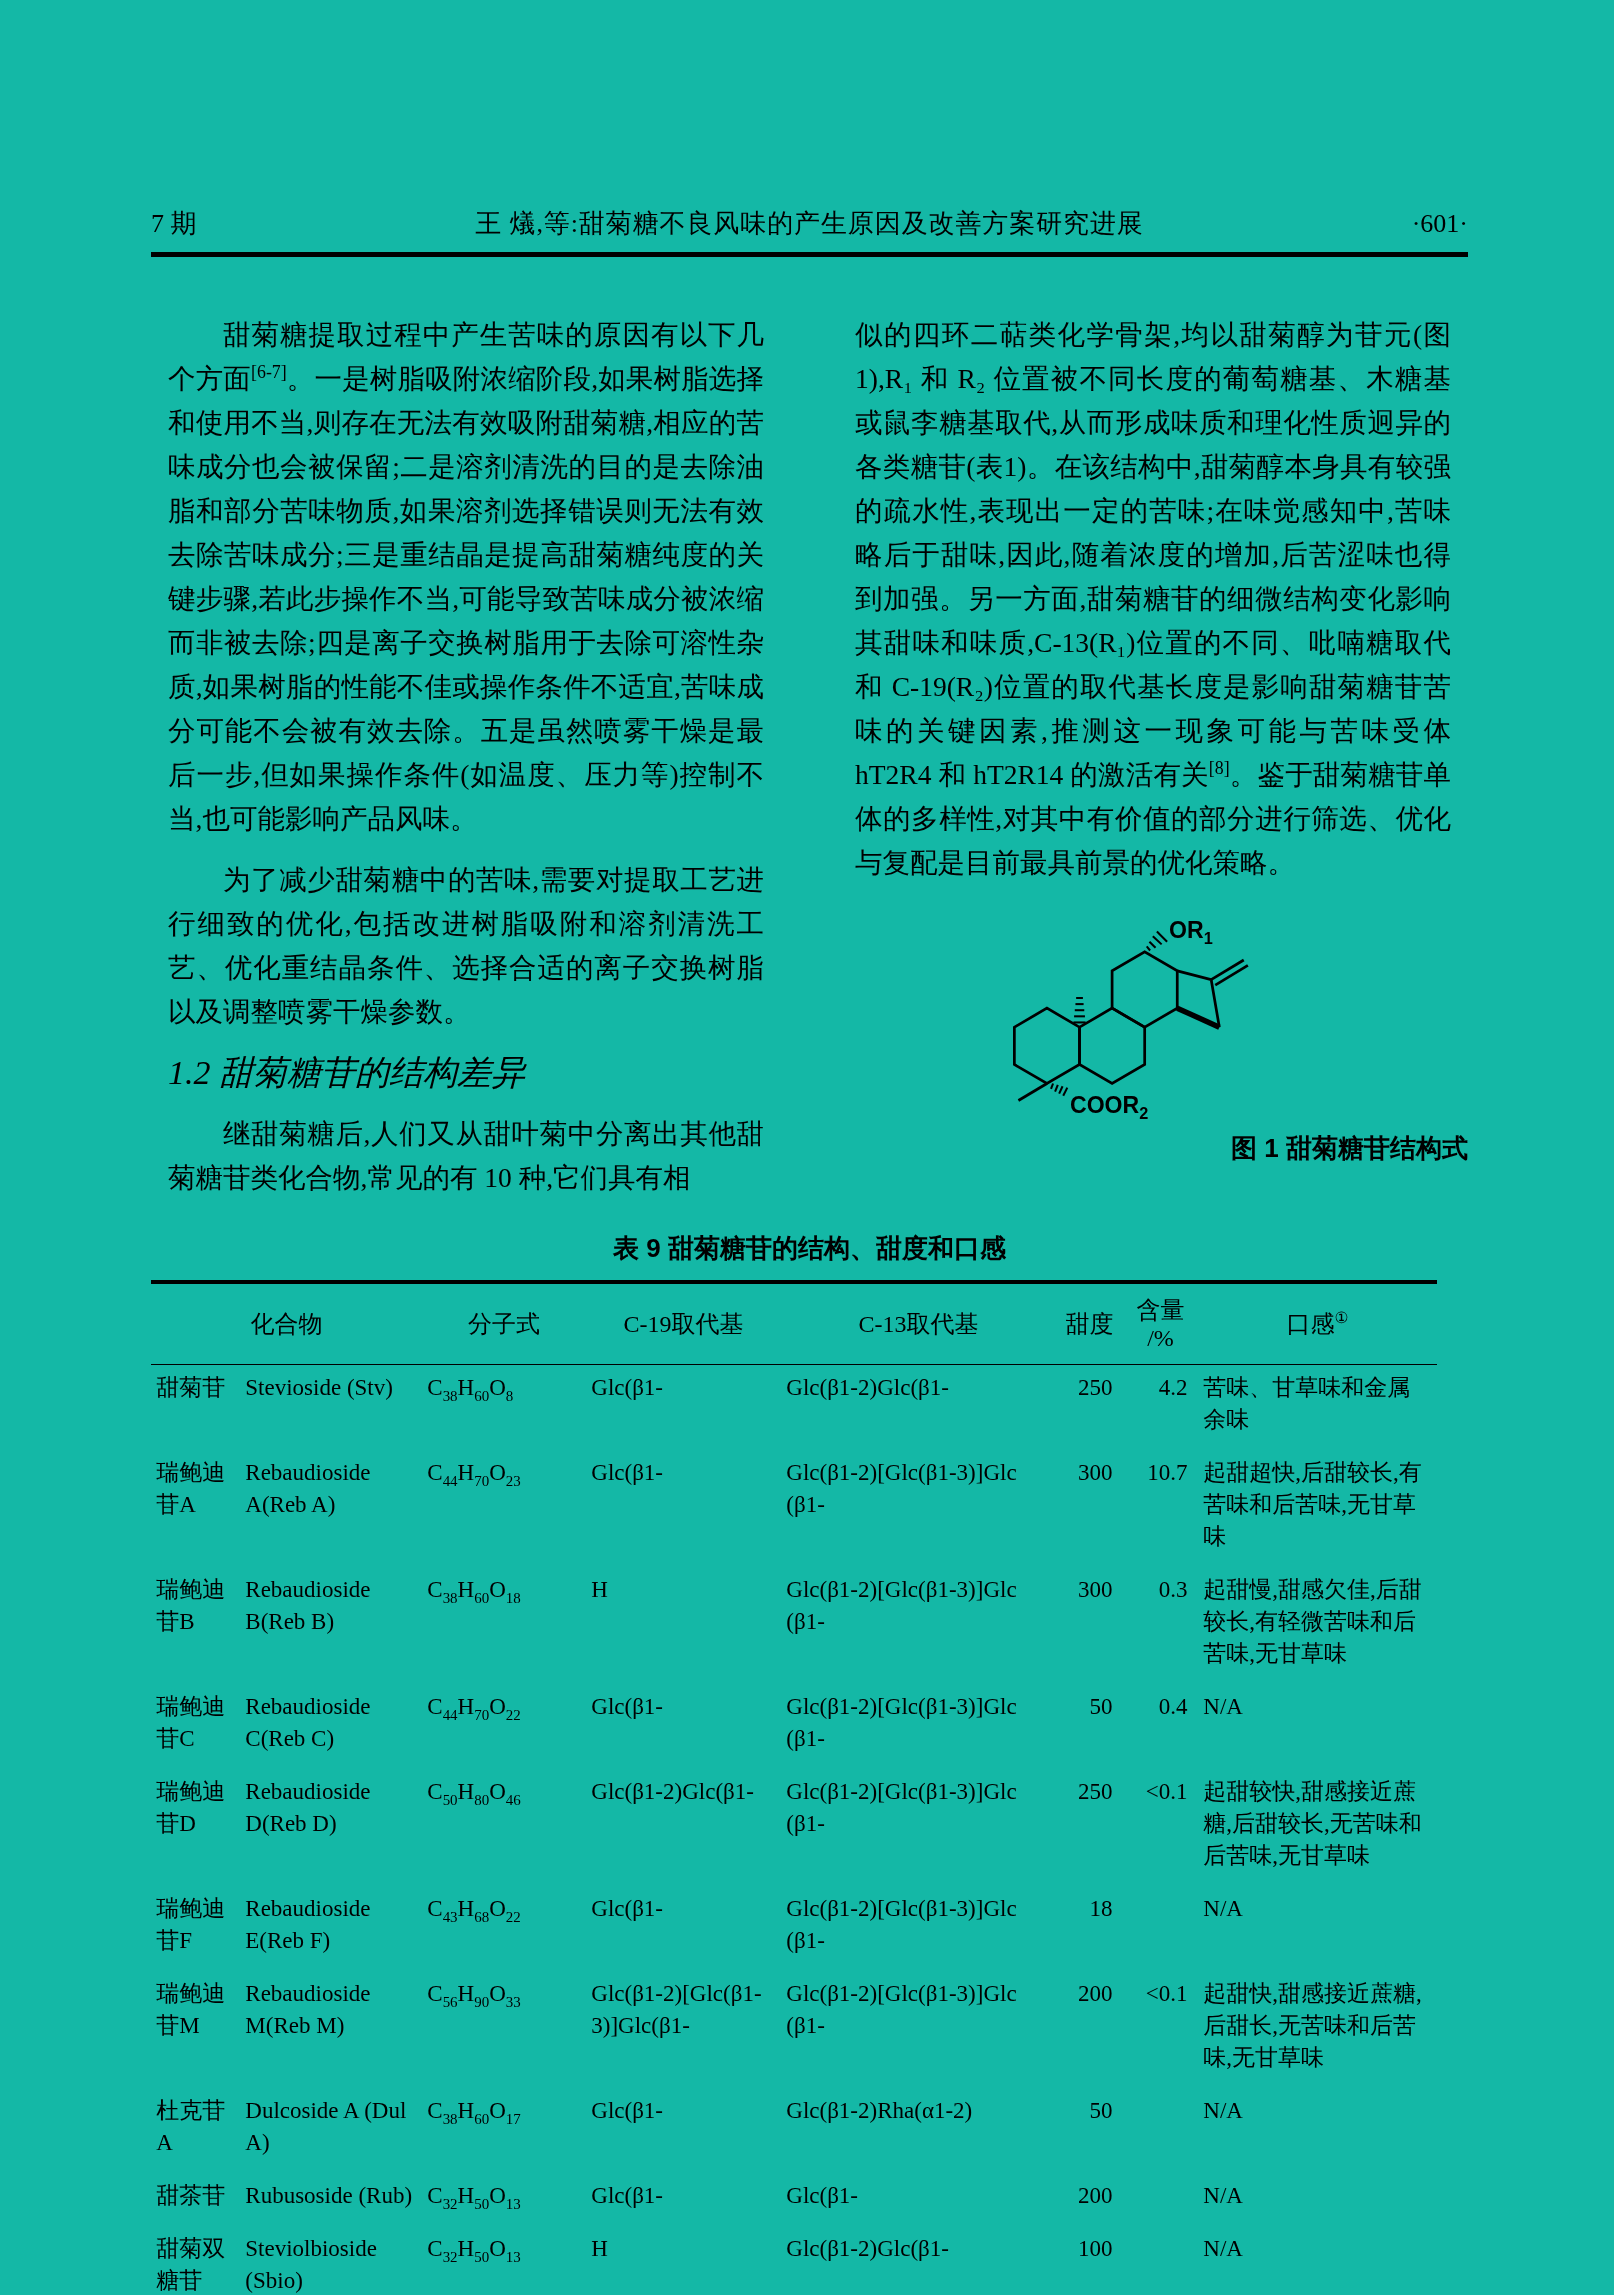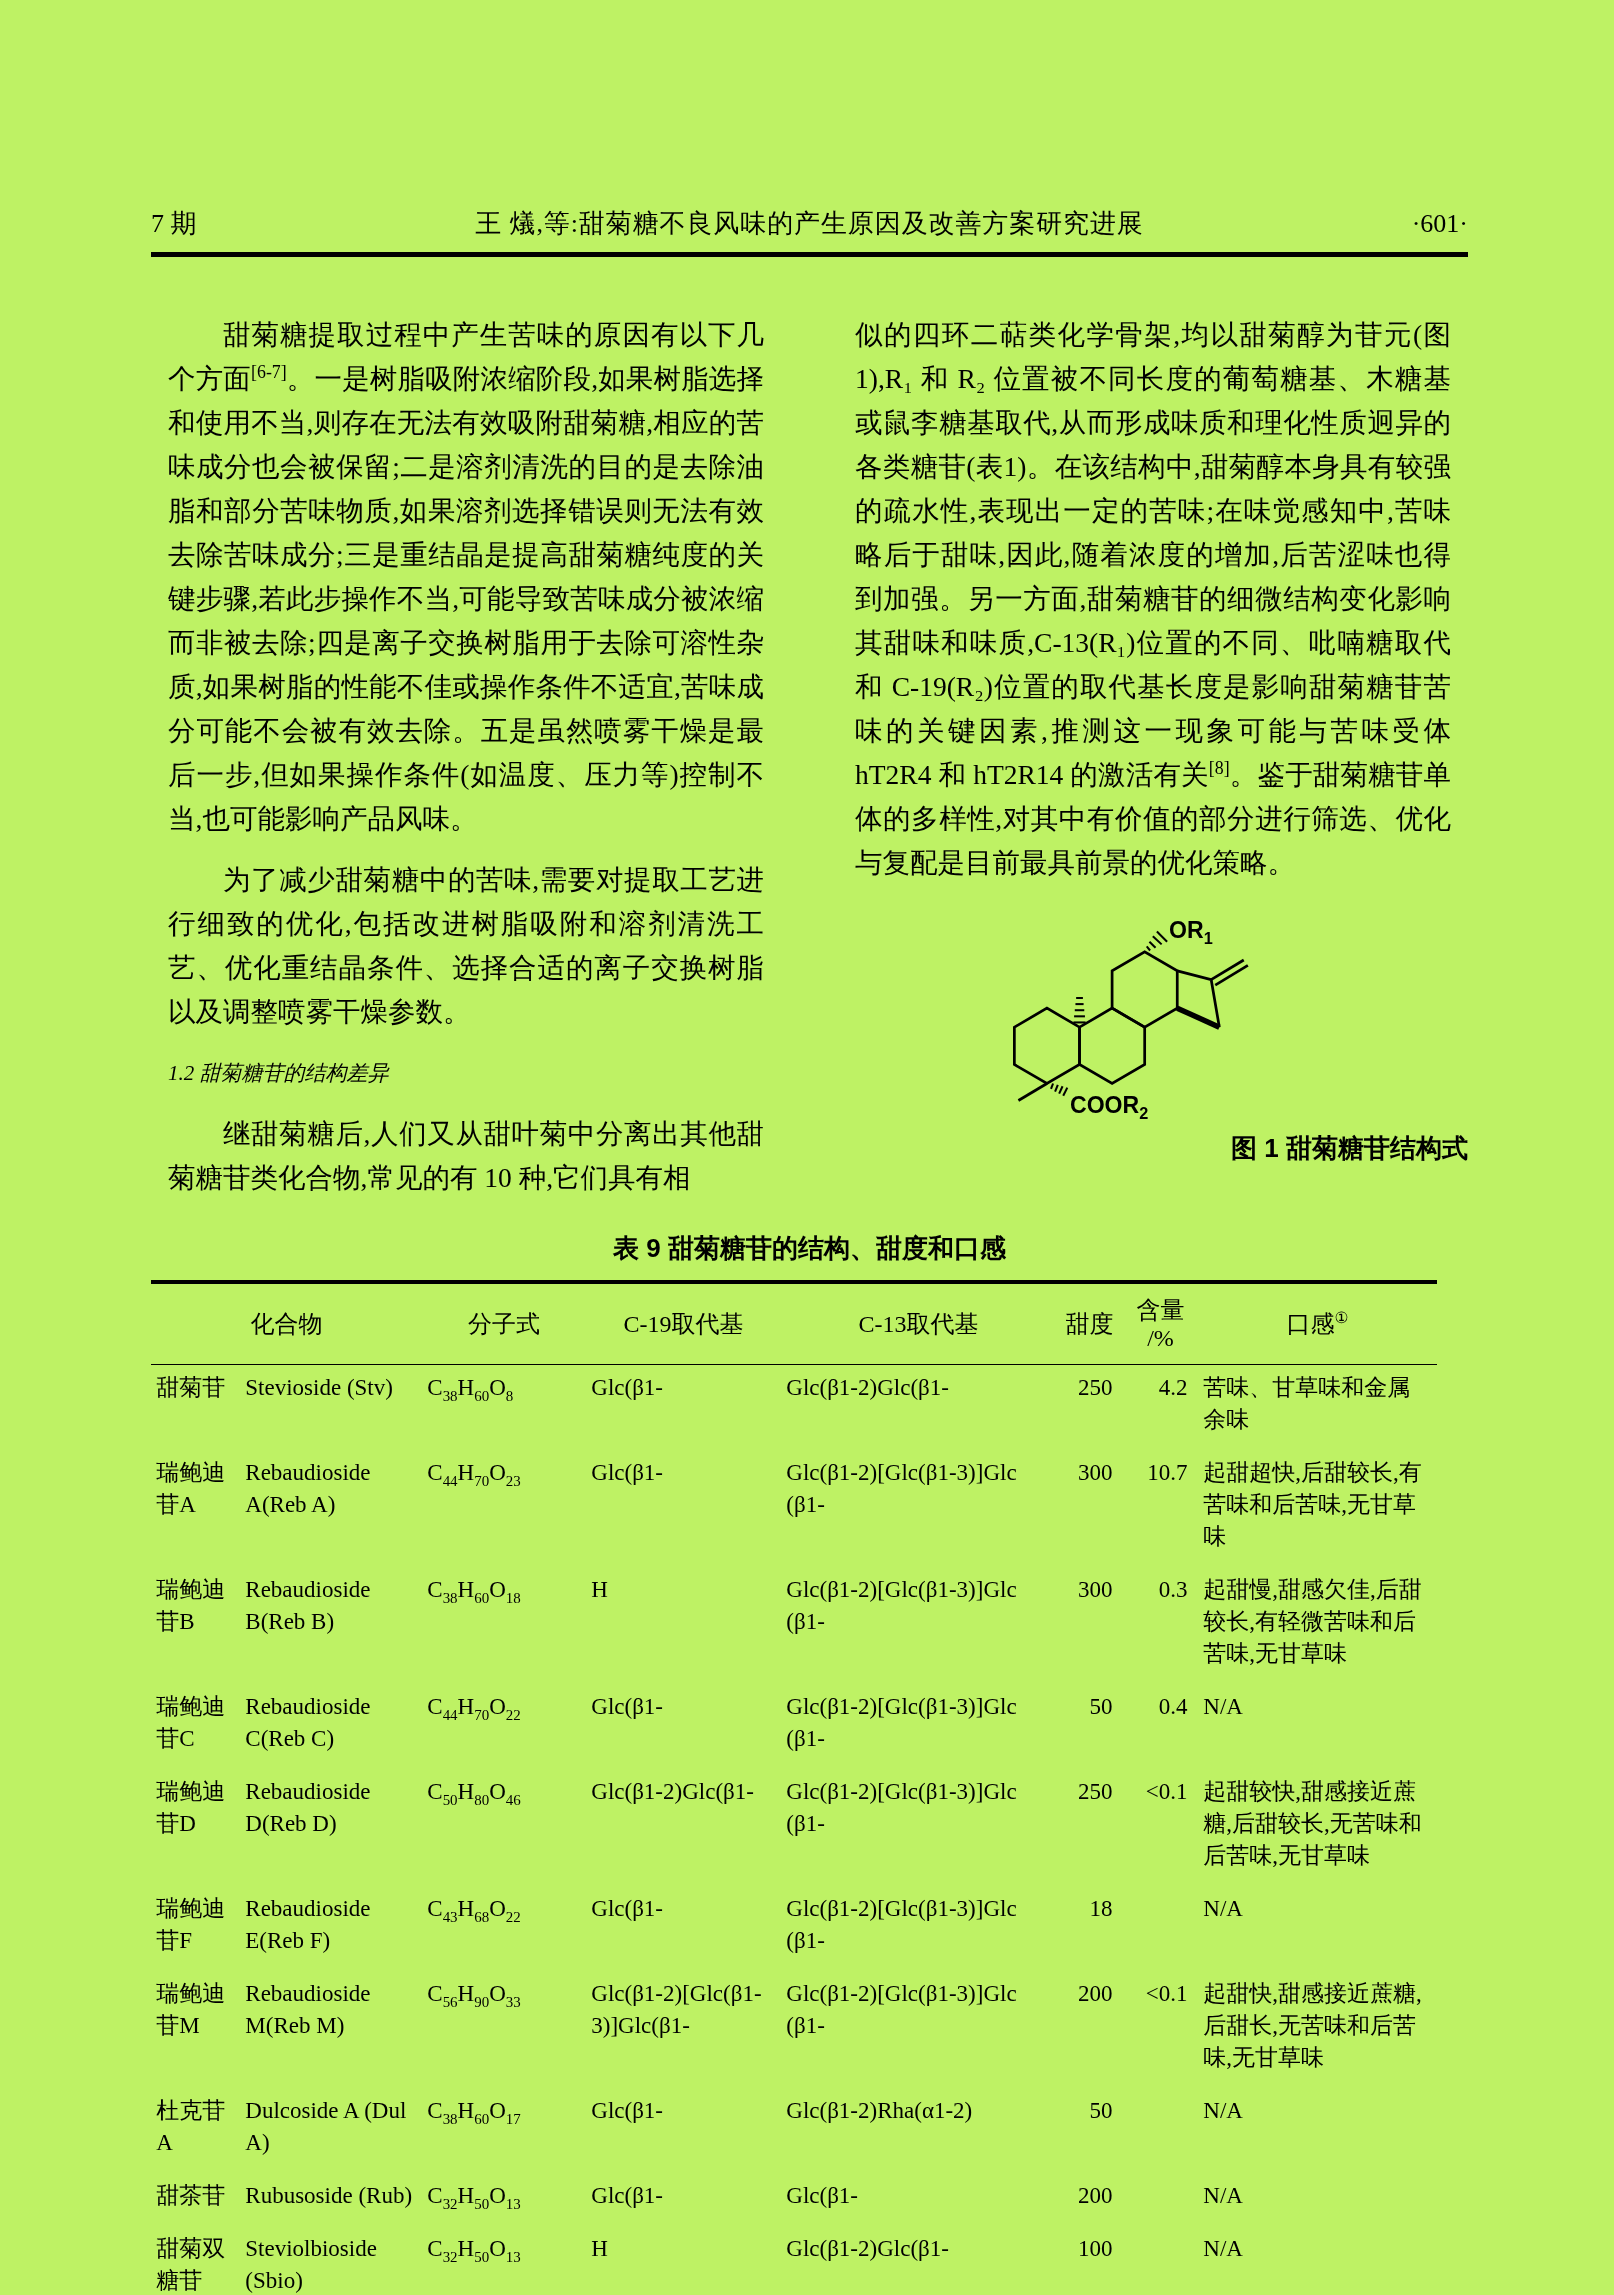"7 期" .page { background: #bef264 -> #14b8a6 }
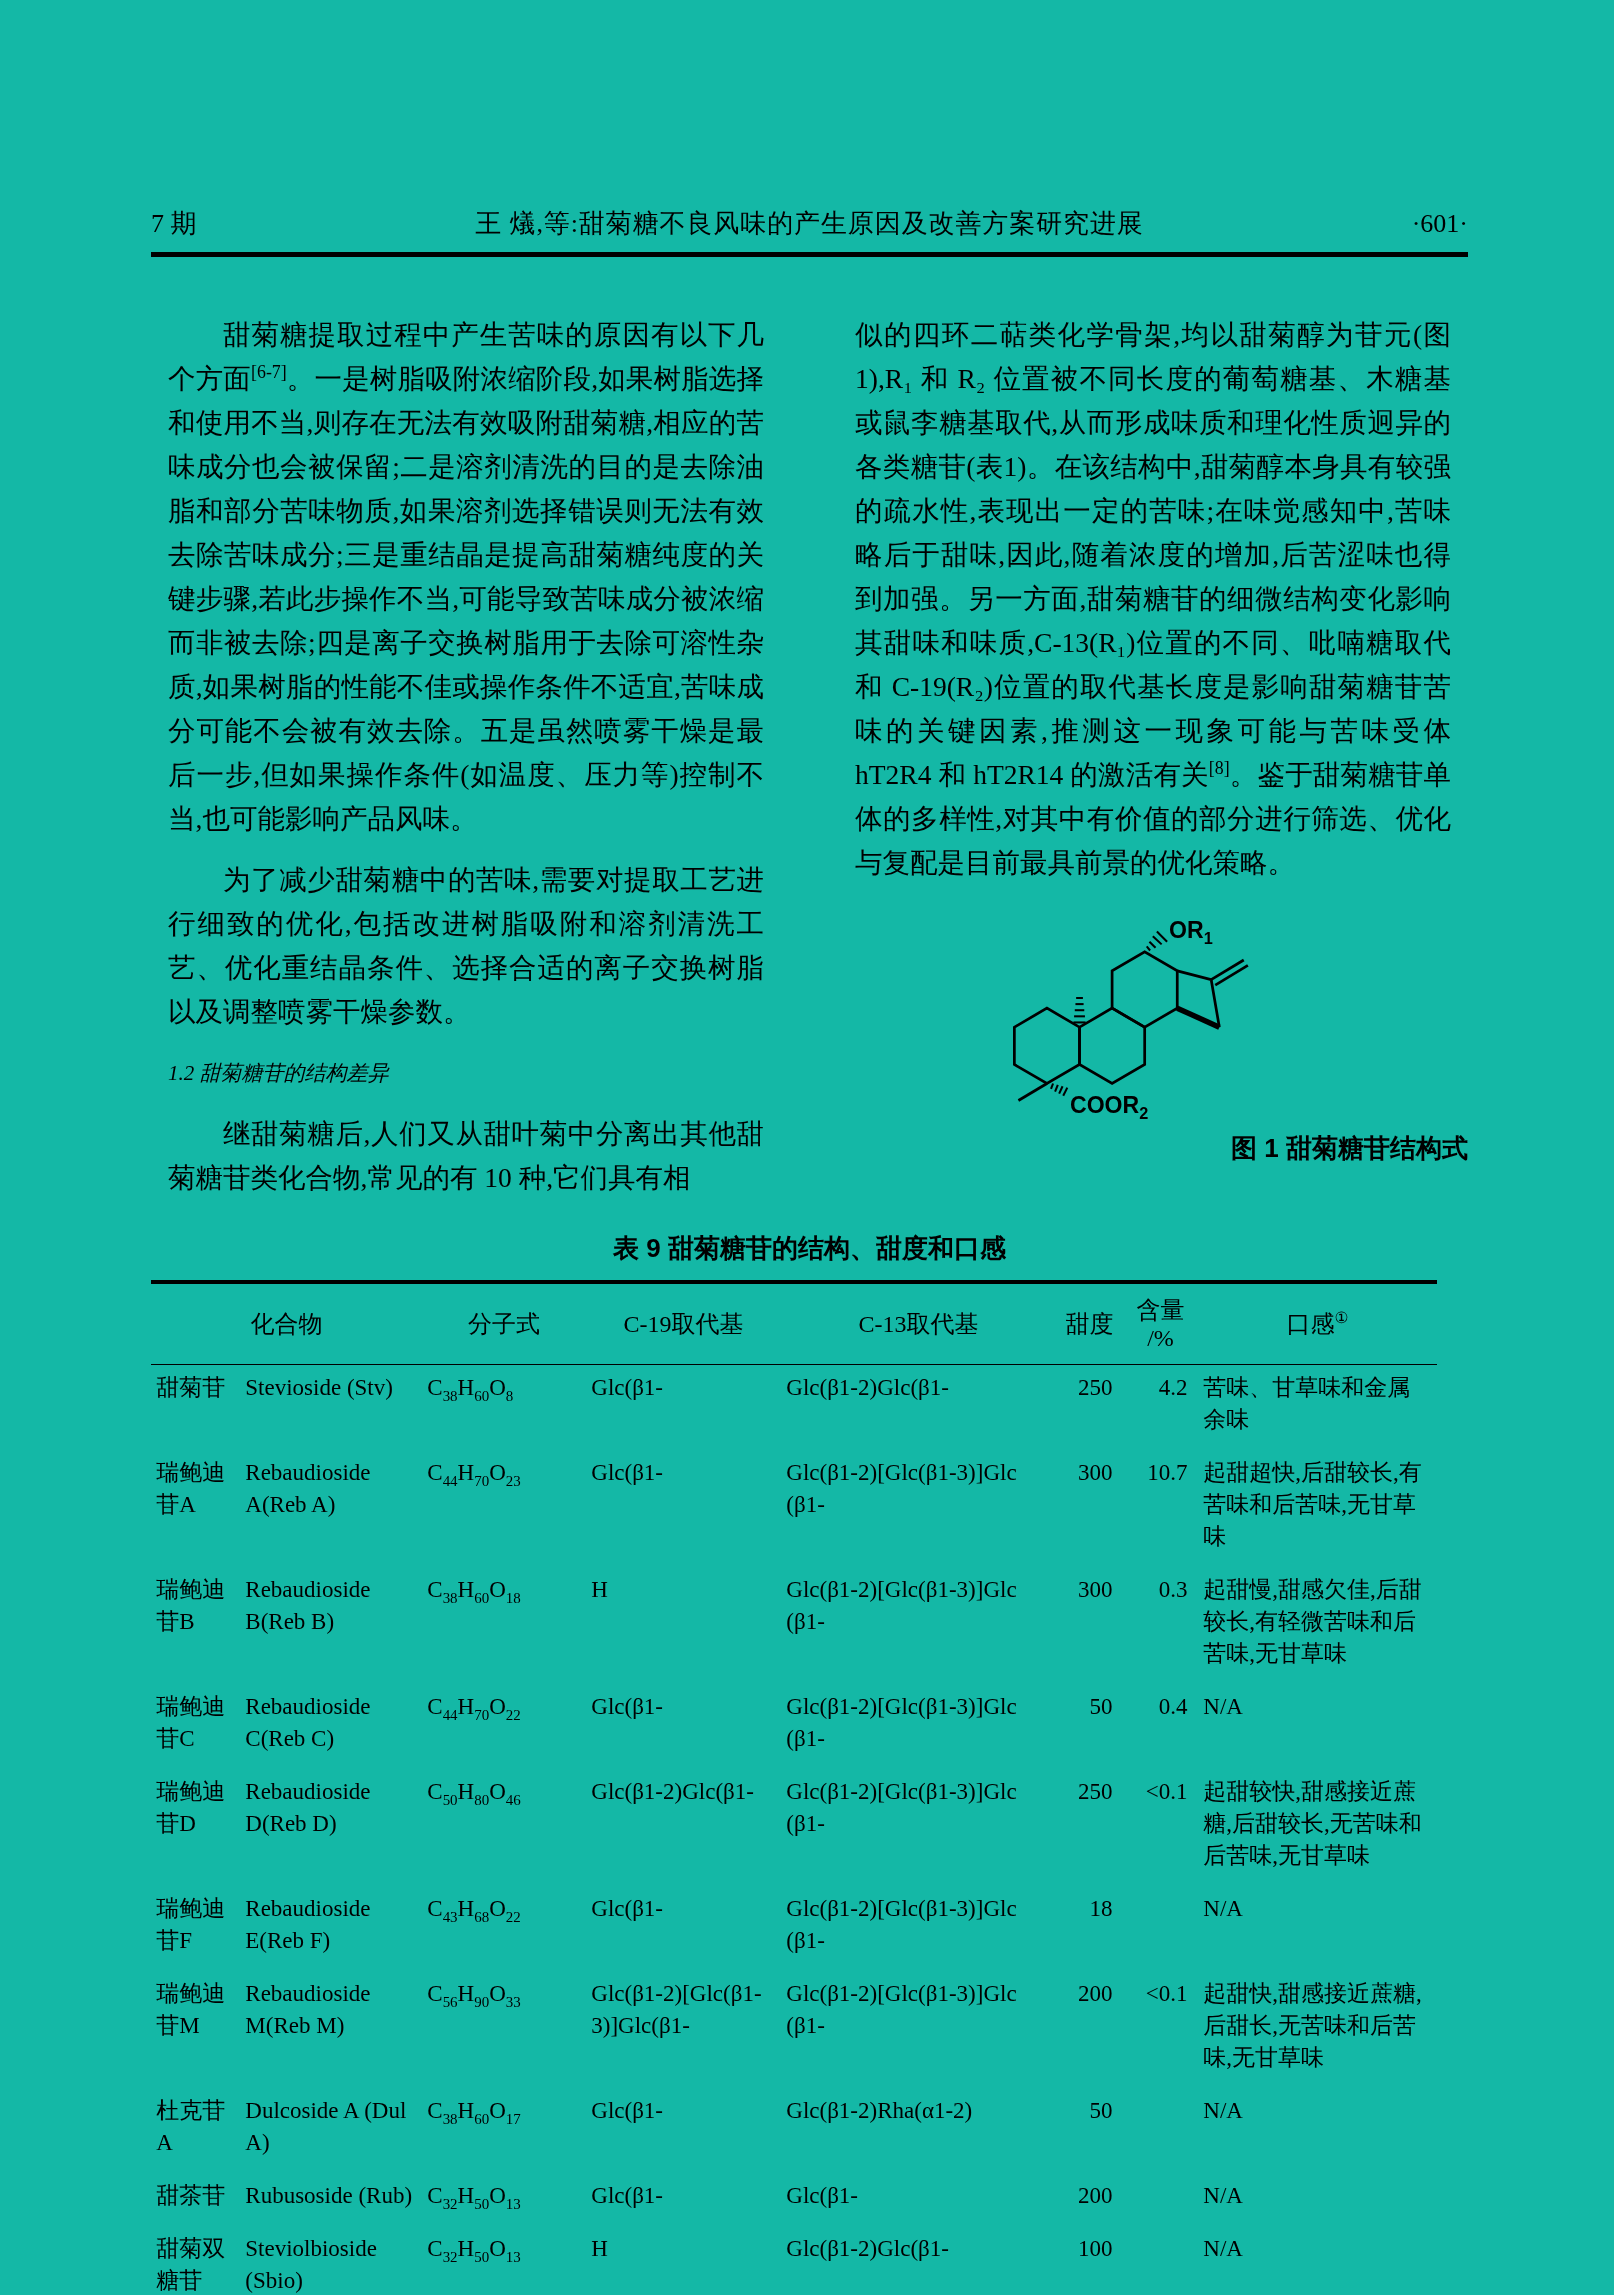"1.2 甜菊糖苷的结构差异" .section-heading { font-size: 21px -> 34px }
